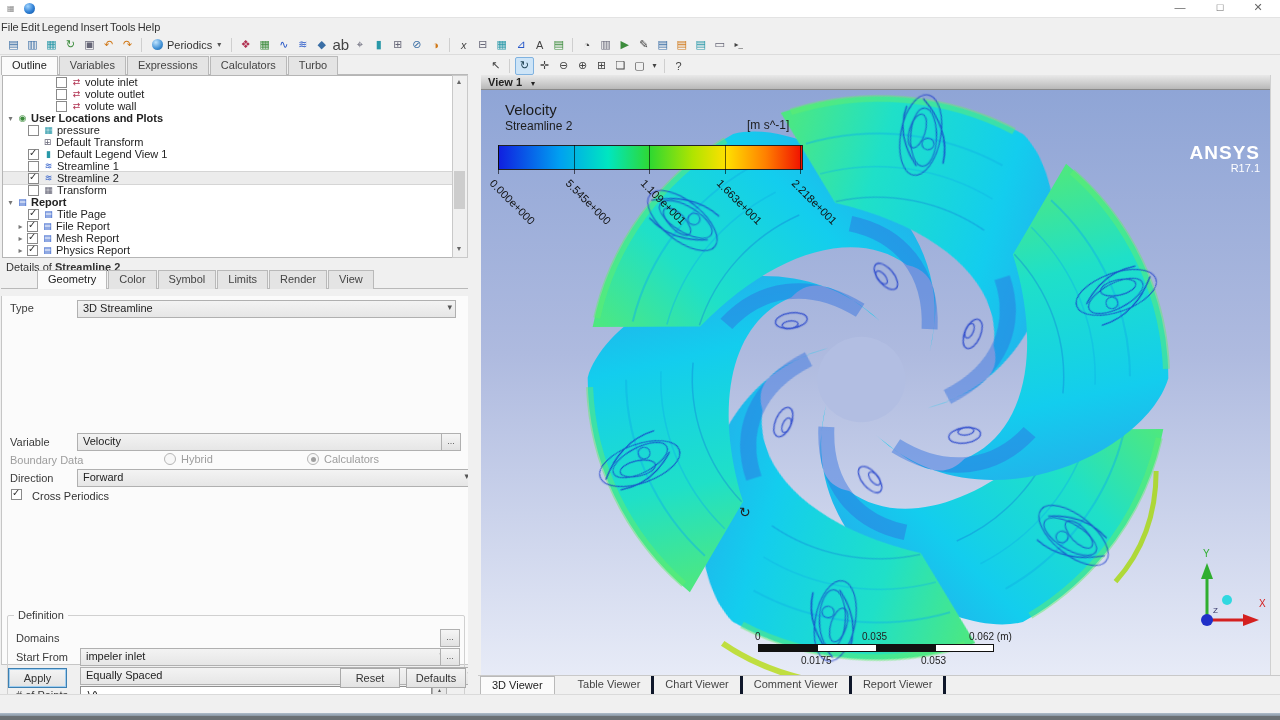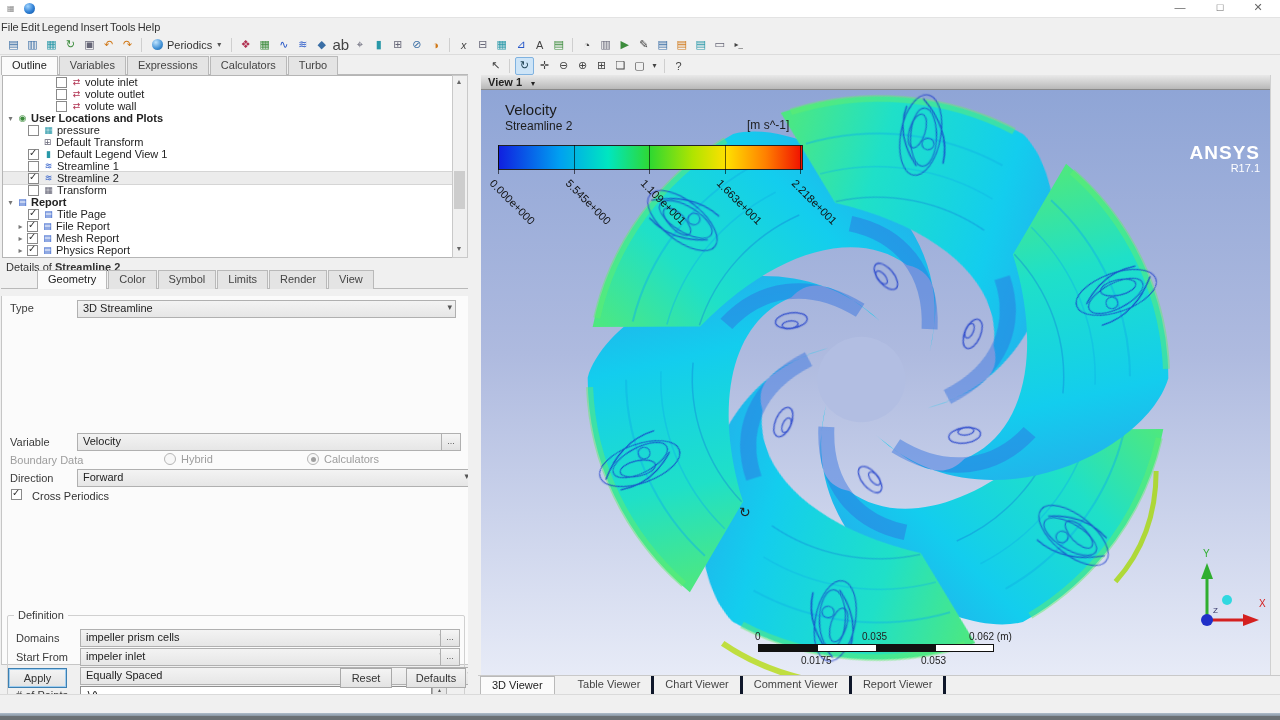"impeller prism cells" div.dd { html: <div><span>impeller prism cells</span></div> -> none }
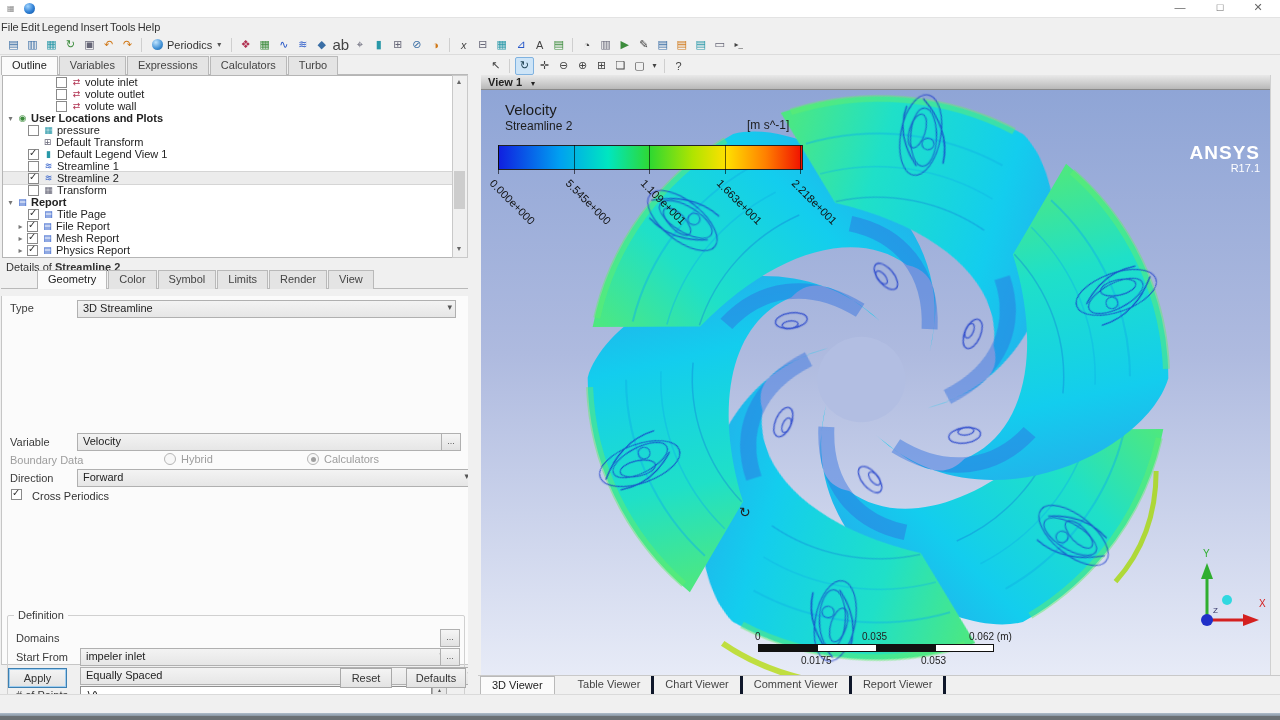"Reset" div.btn { width: 52px -> 60px }
